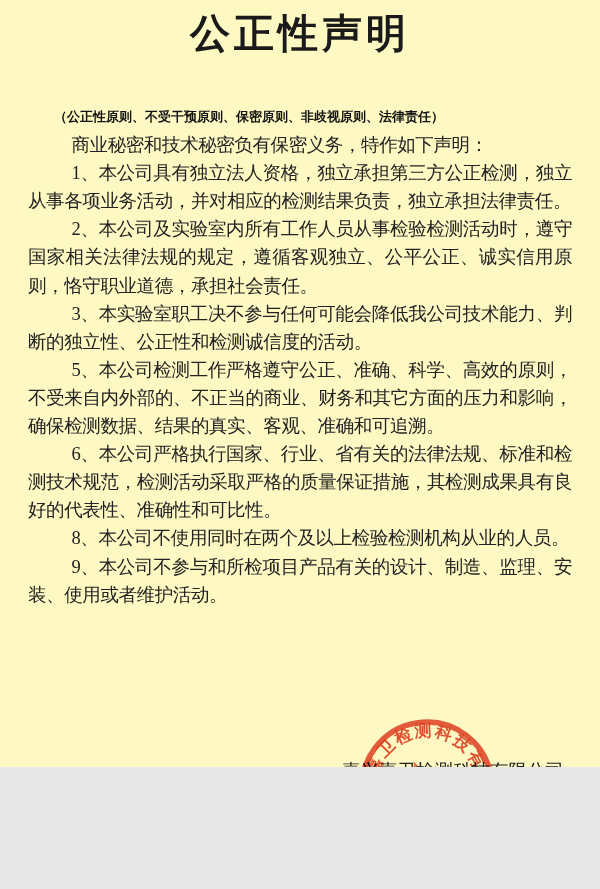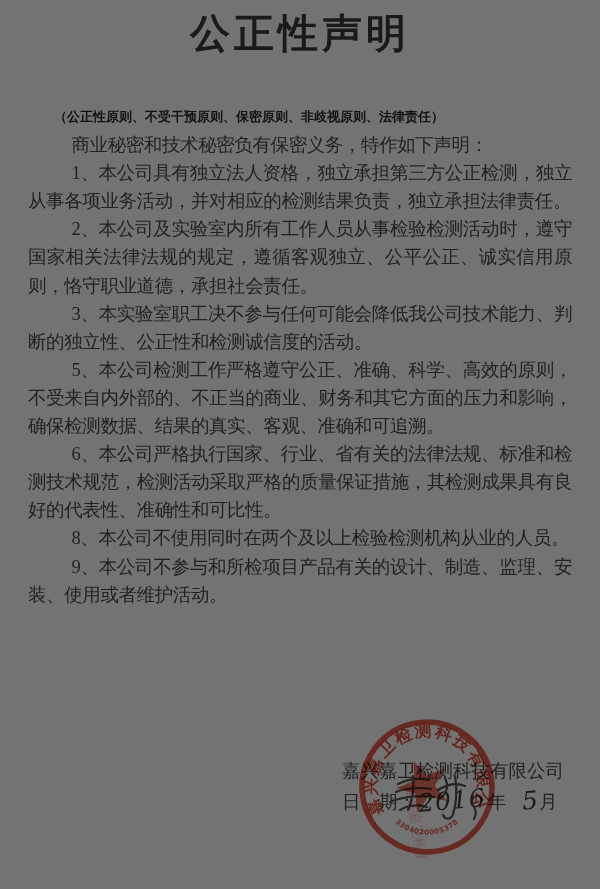"公正性声明" .page { background: #737373 -> #fef9c3; height: 889px -> 767px }
